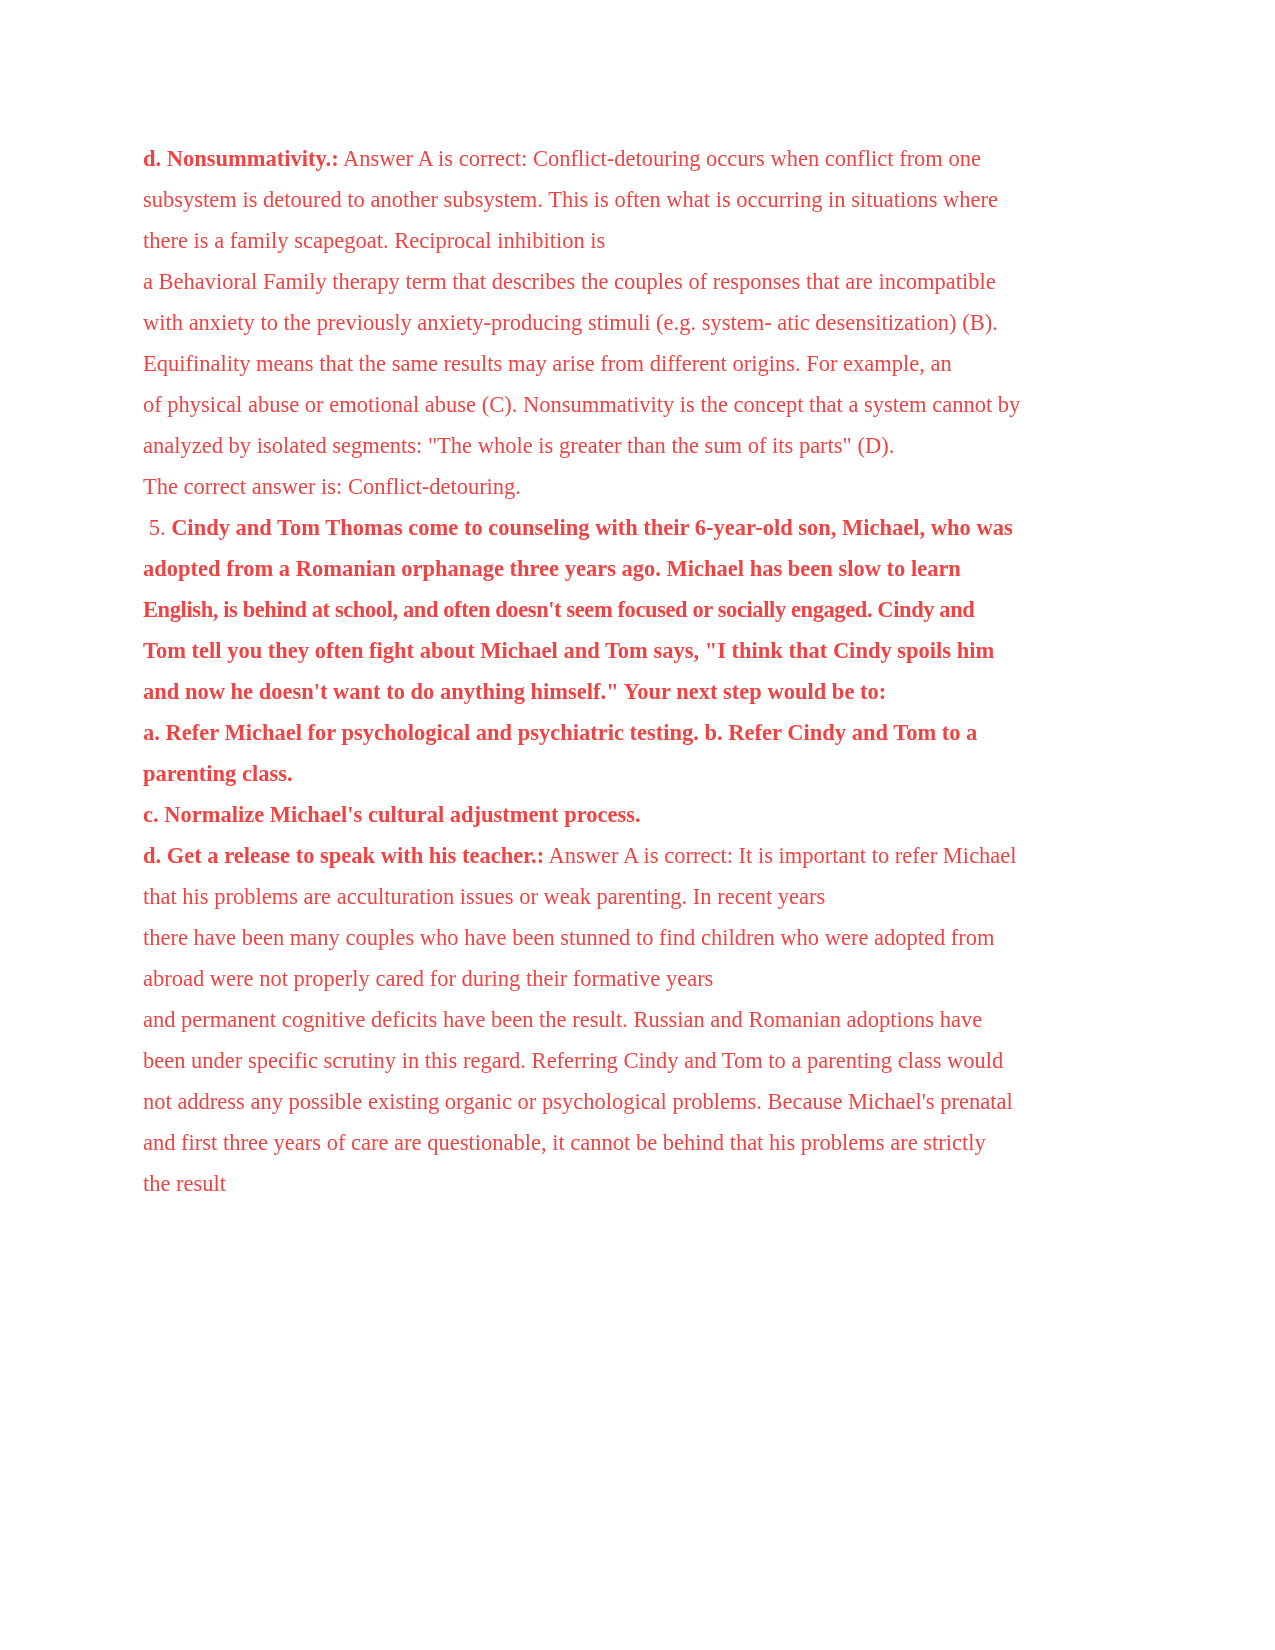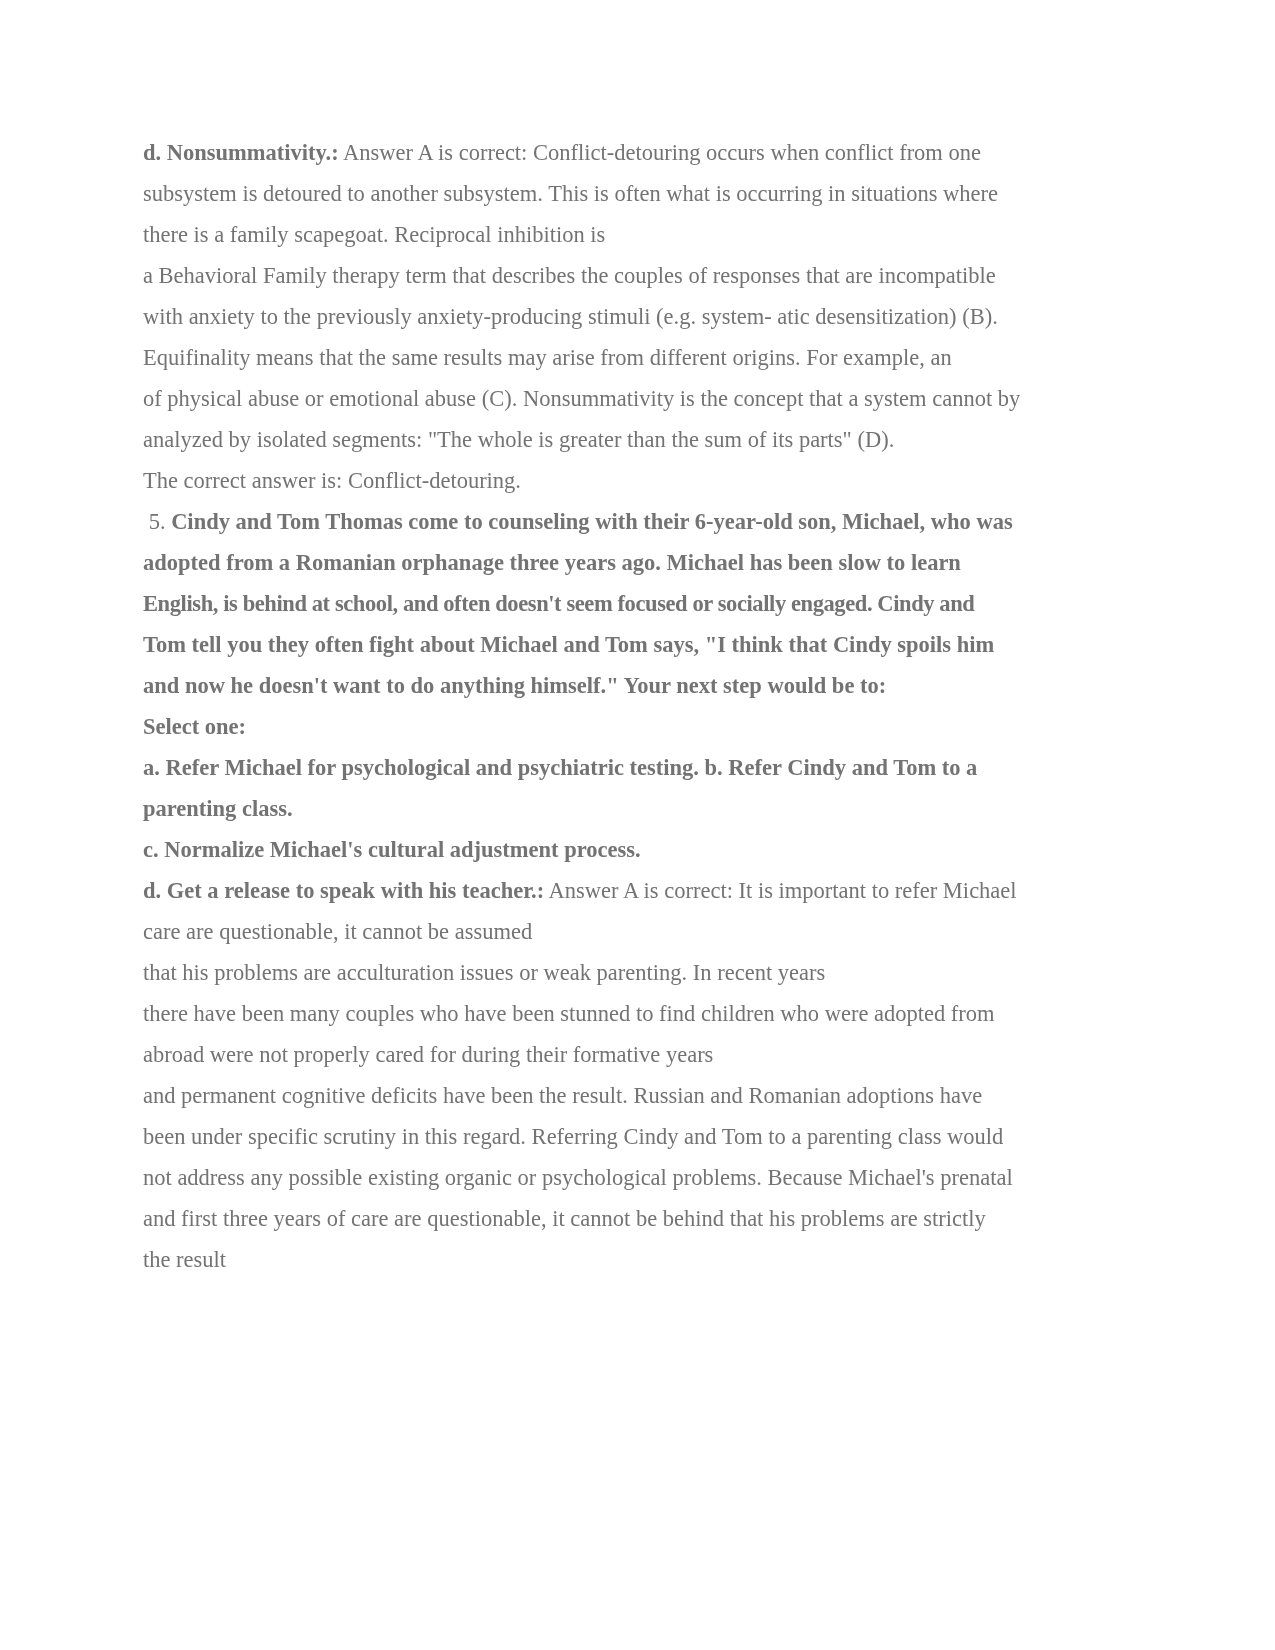"d. Nonsummativity.: Answer A is" .page { color: #737373 -> #ef4444; top: 132px -> 138px }
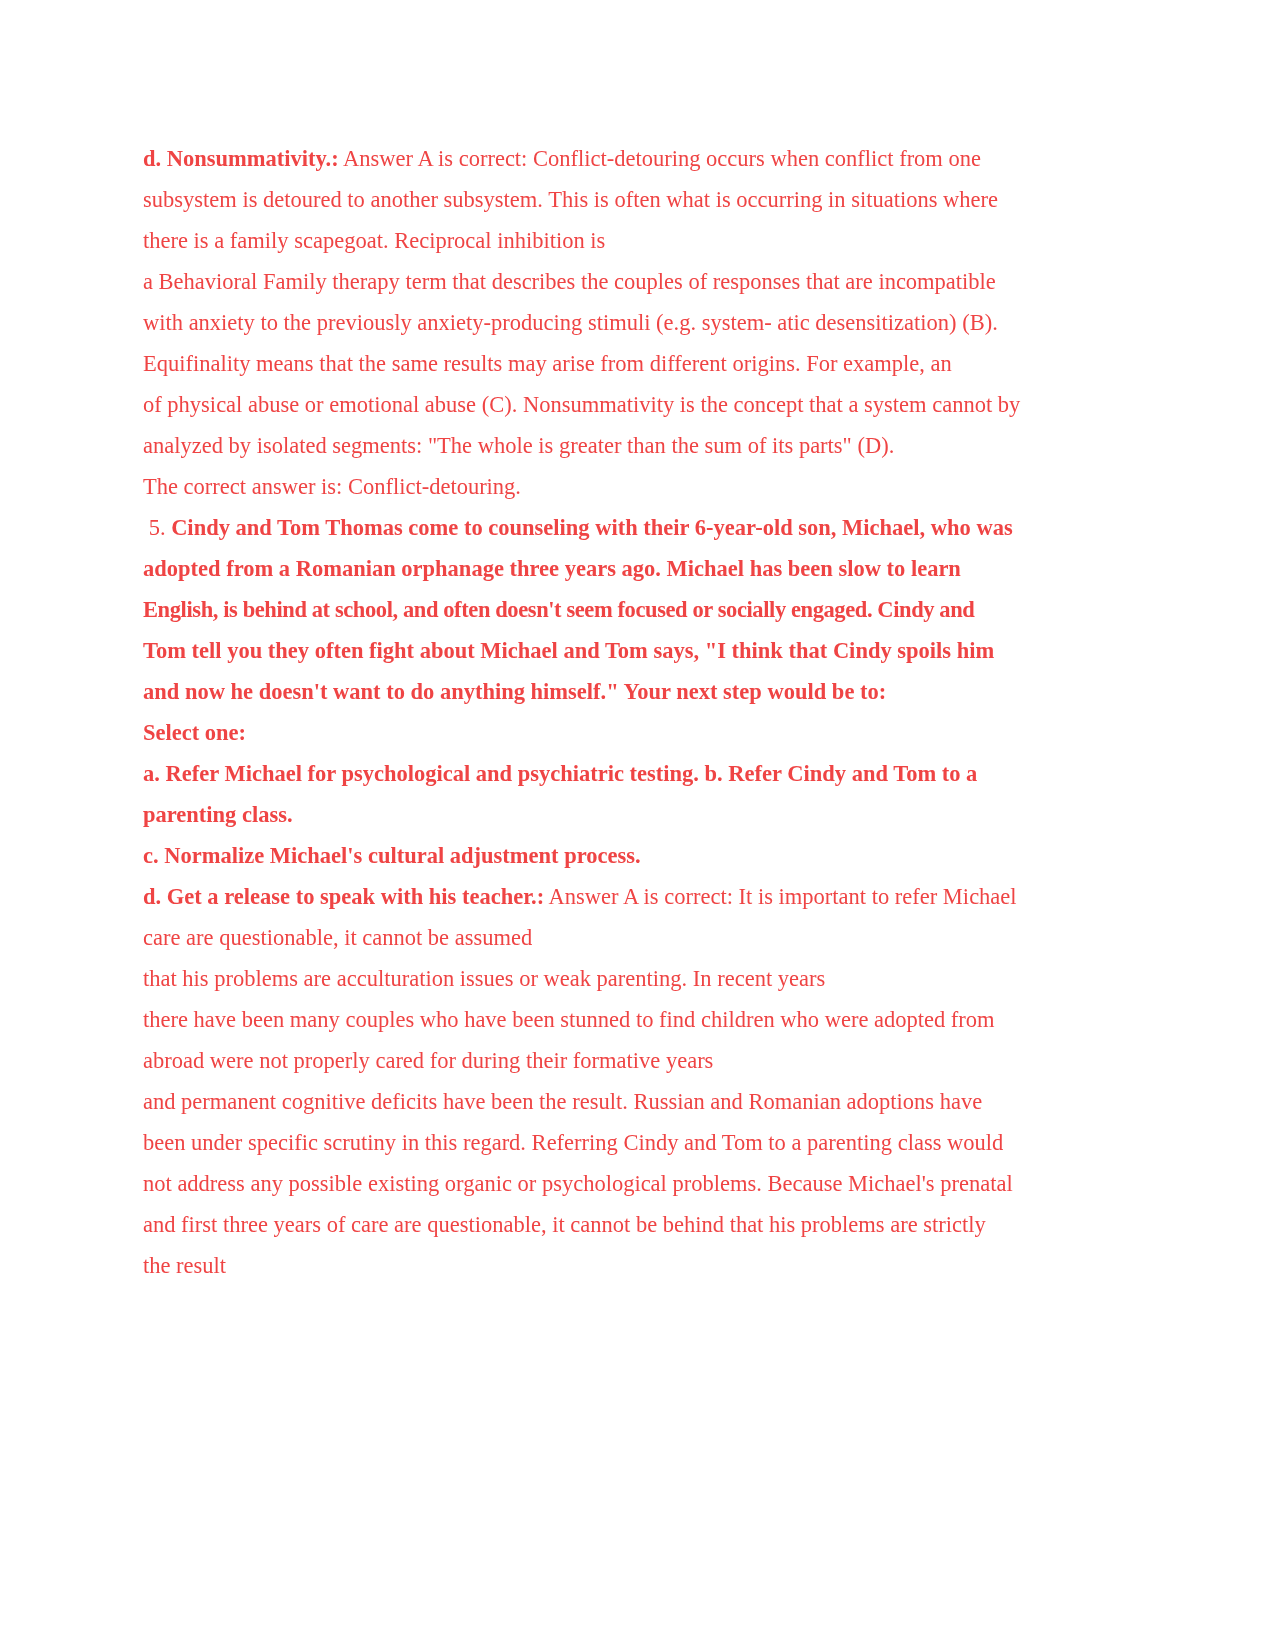"Select one:" span.line { html: <span>Select one:</span> -> none }
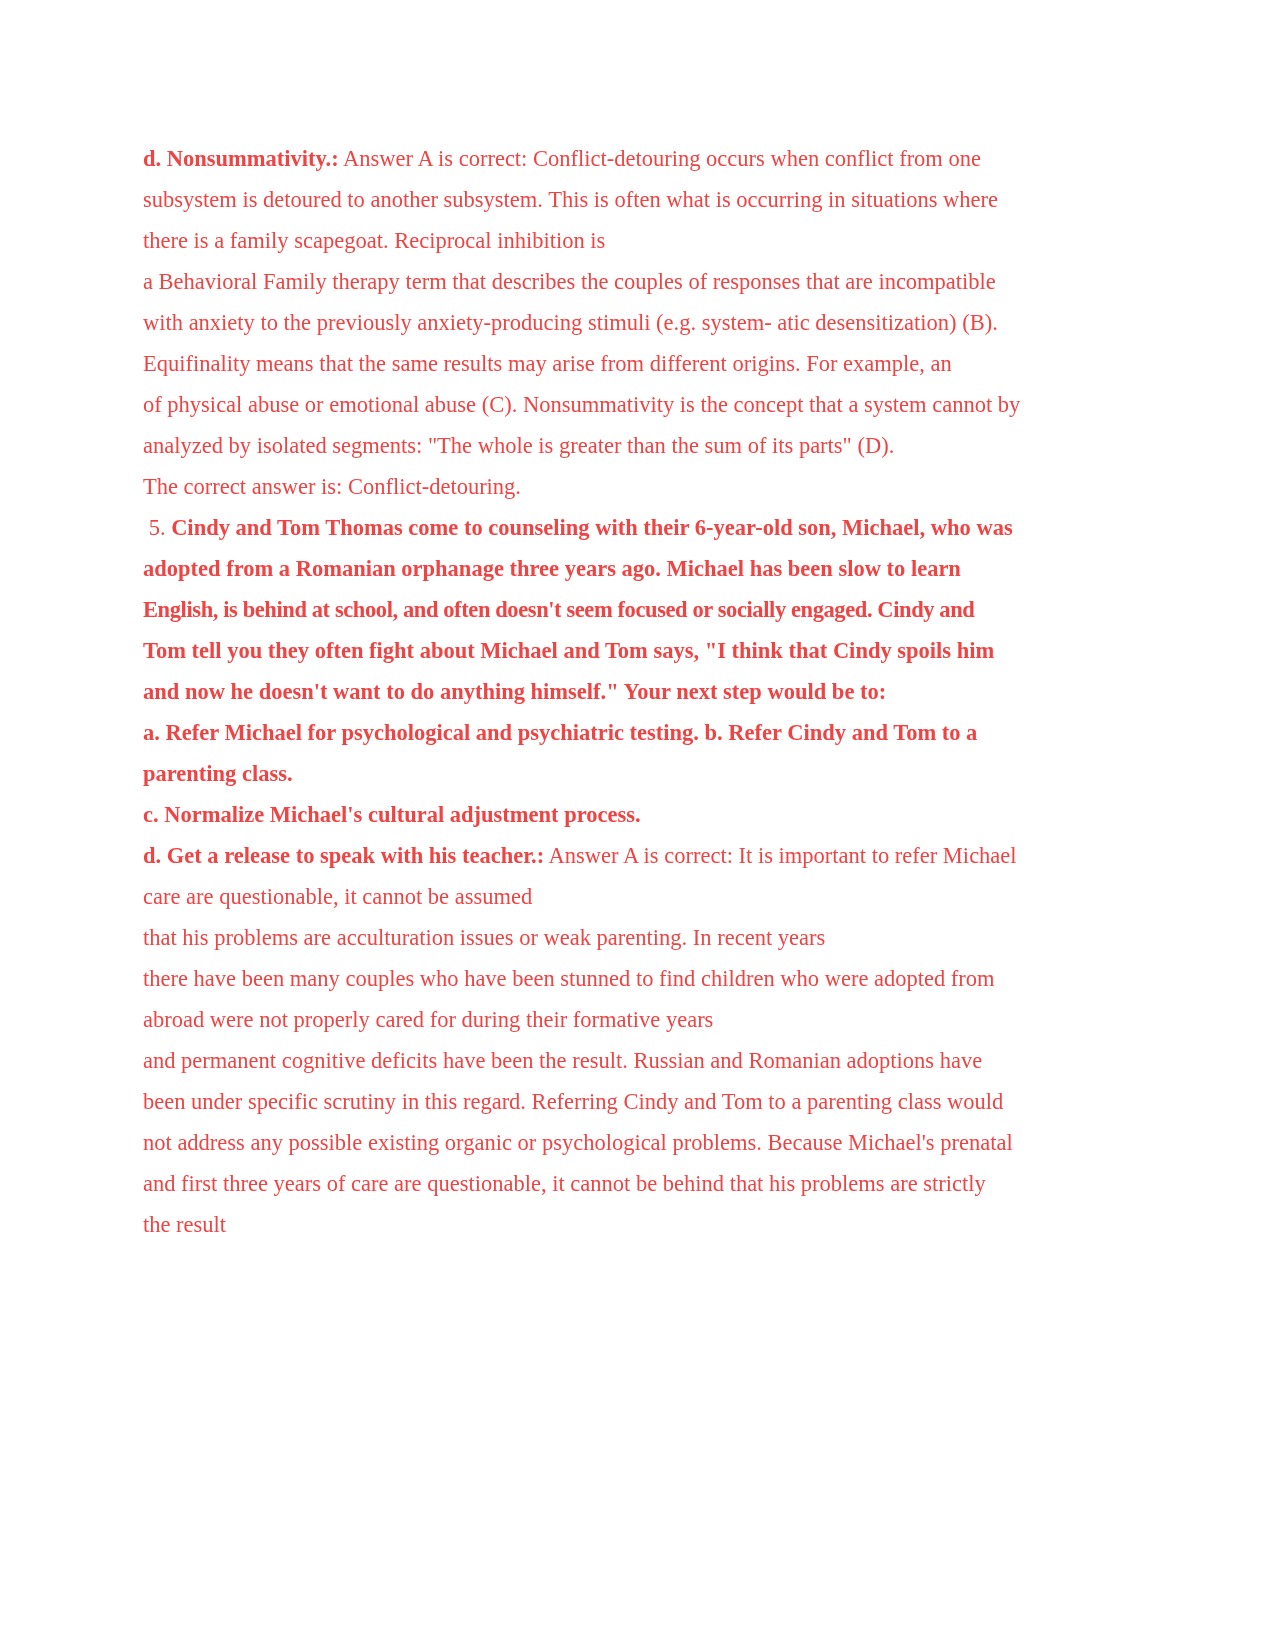"care are questionable, it cannot" span.line { html: <span>care are questionable, it cannot be assumed</span> -> none }
